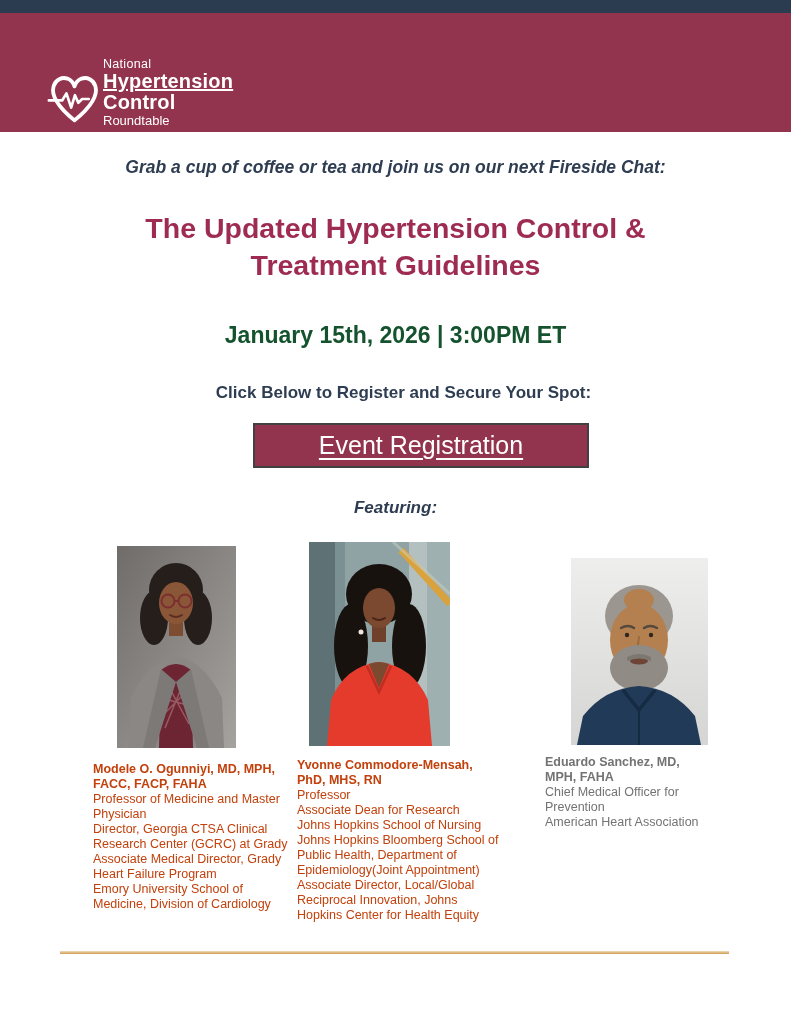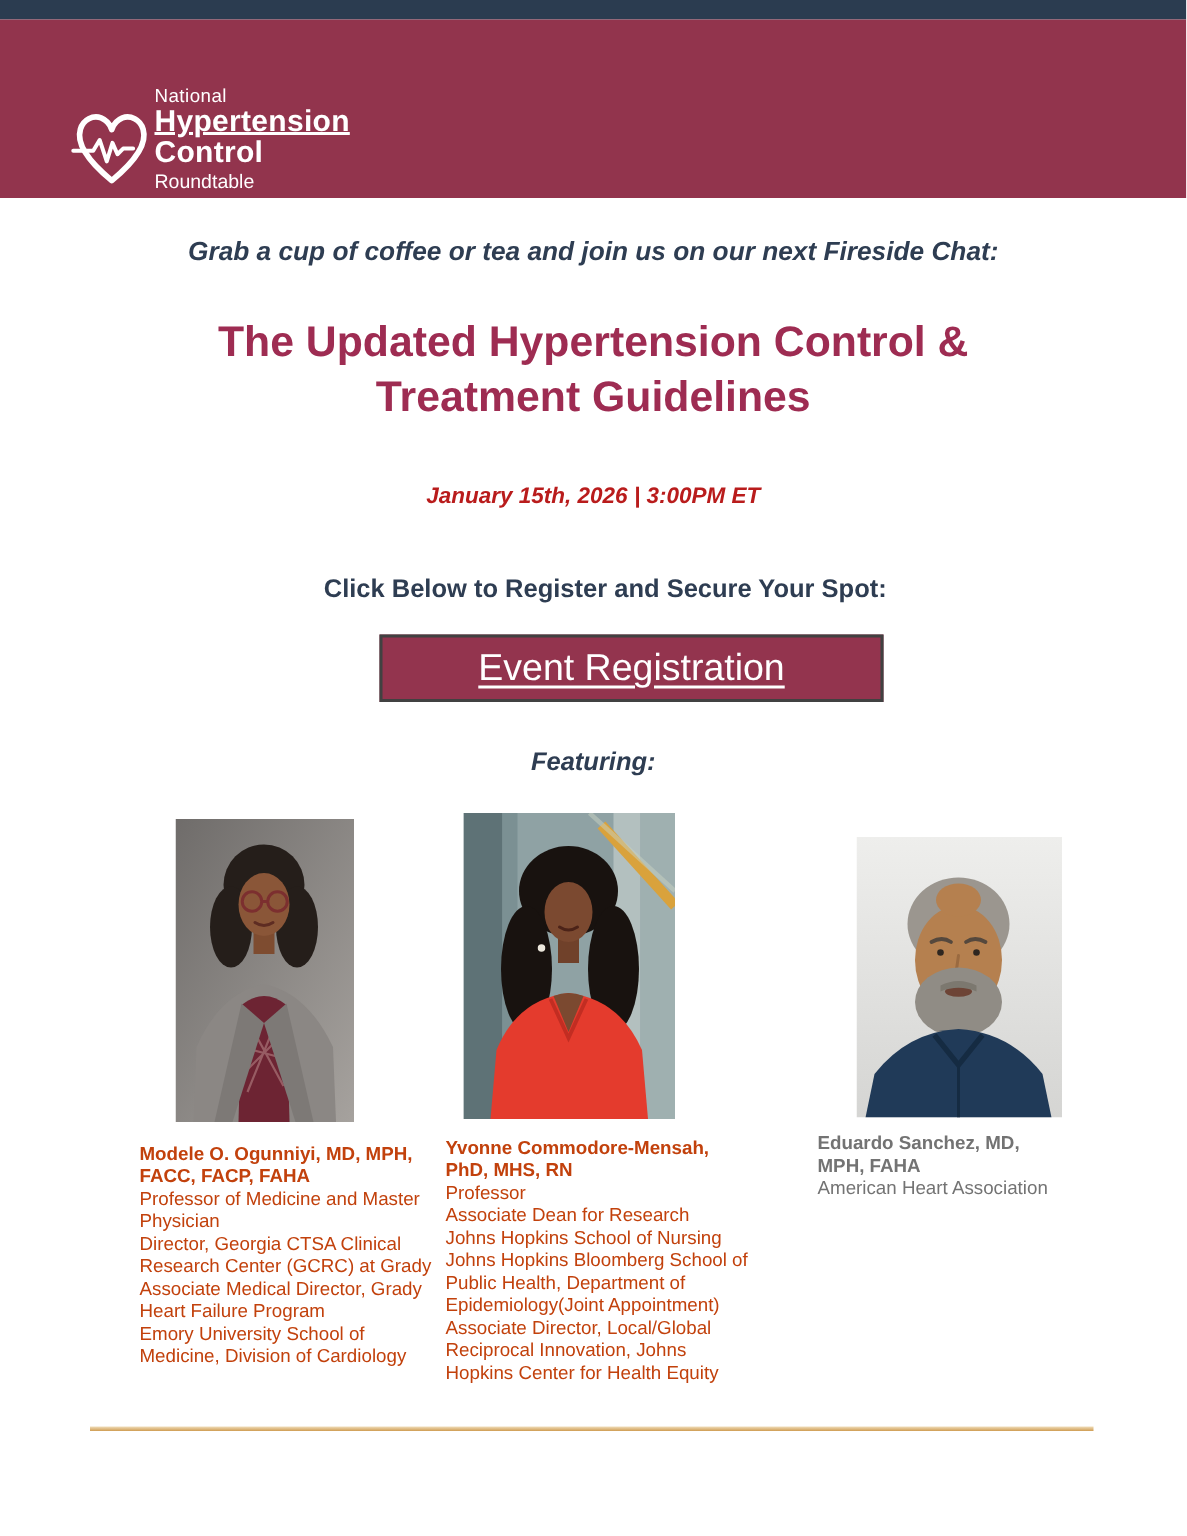"January 15th, 2026 | 3:00PM" .datetime { color: #b91c1c -> #14532d; font-size: 15px -> 23px; font-style: italic -> none }
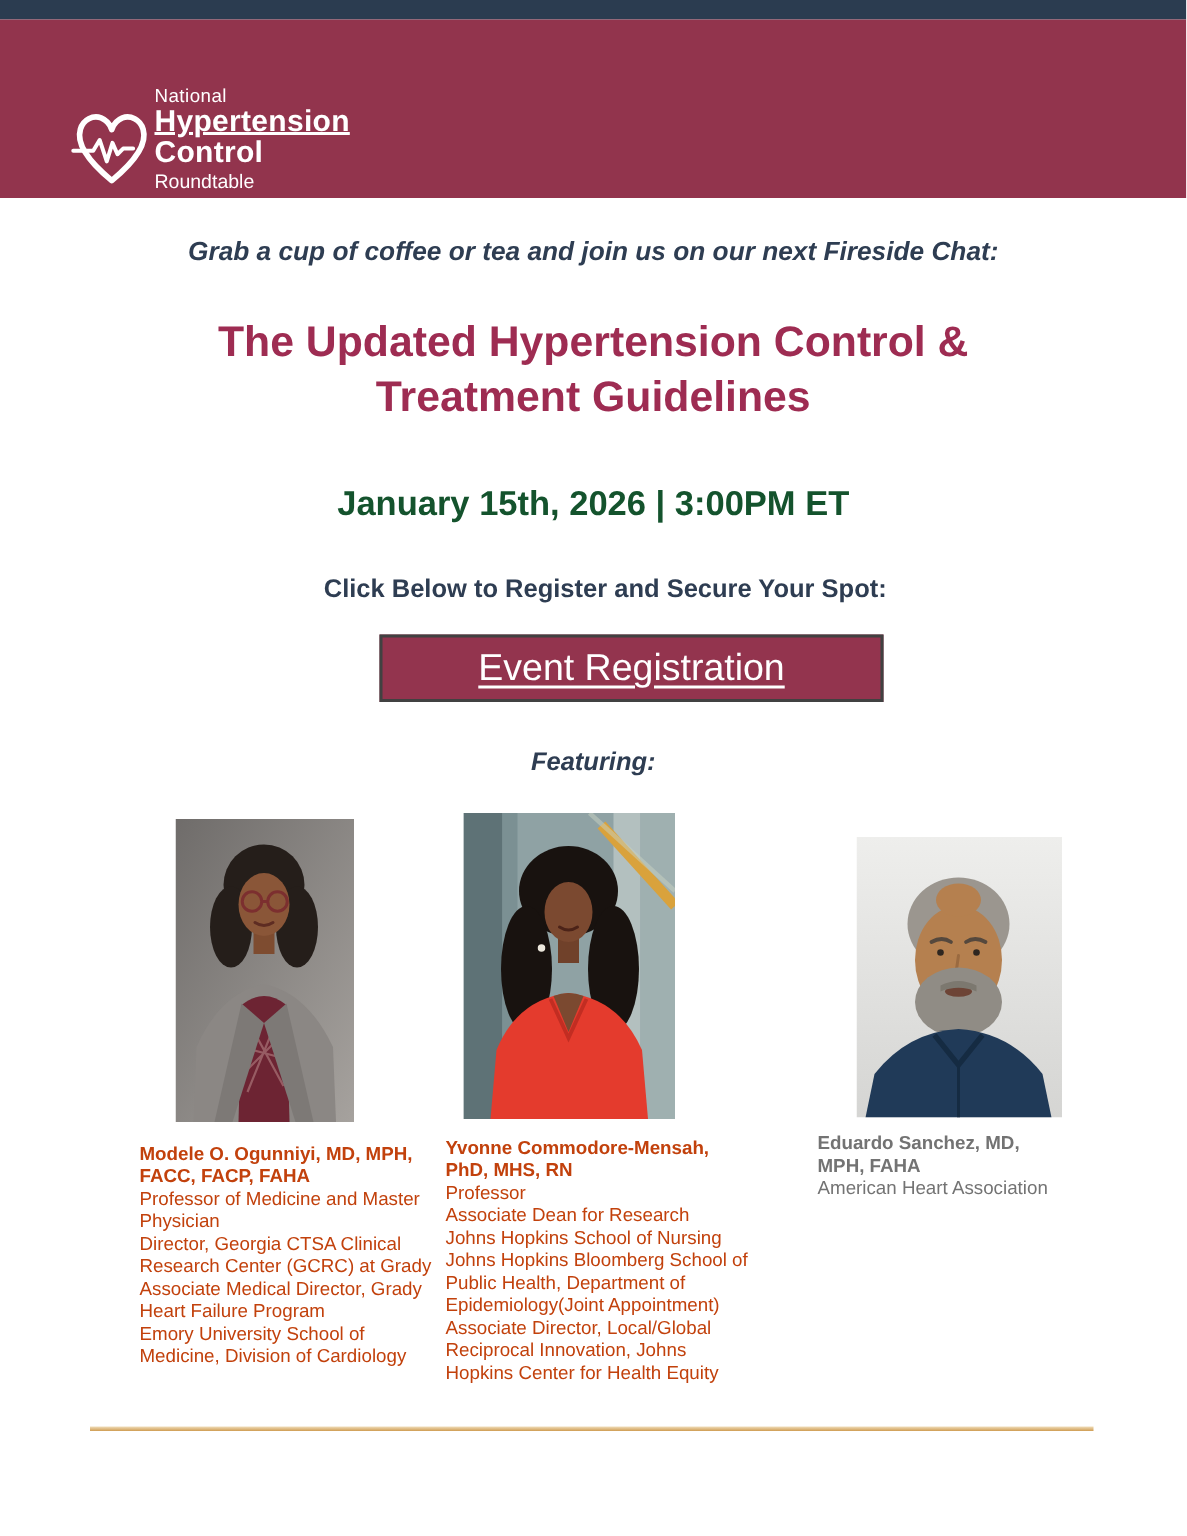"Chief Medical Officer for Prevention" div { html: none -> <div>Chief Medical Officer for Prevention</div> }
